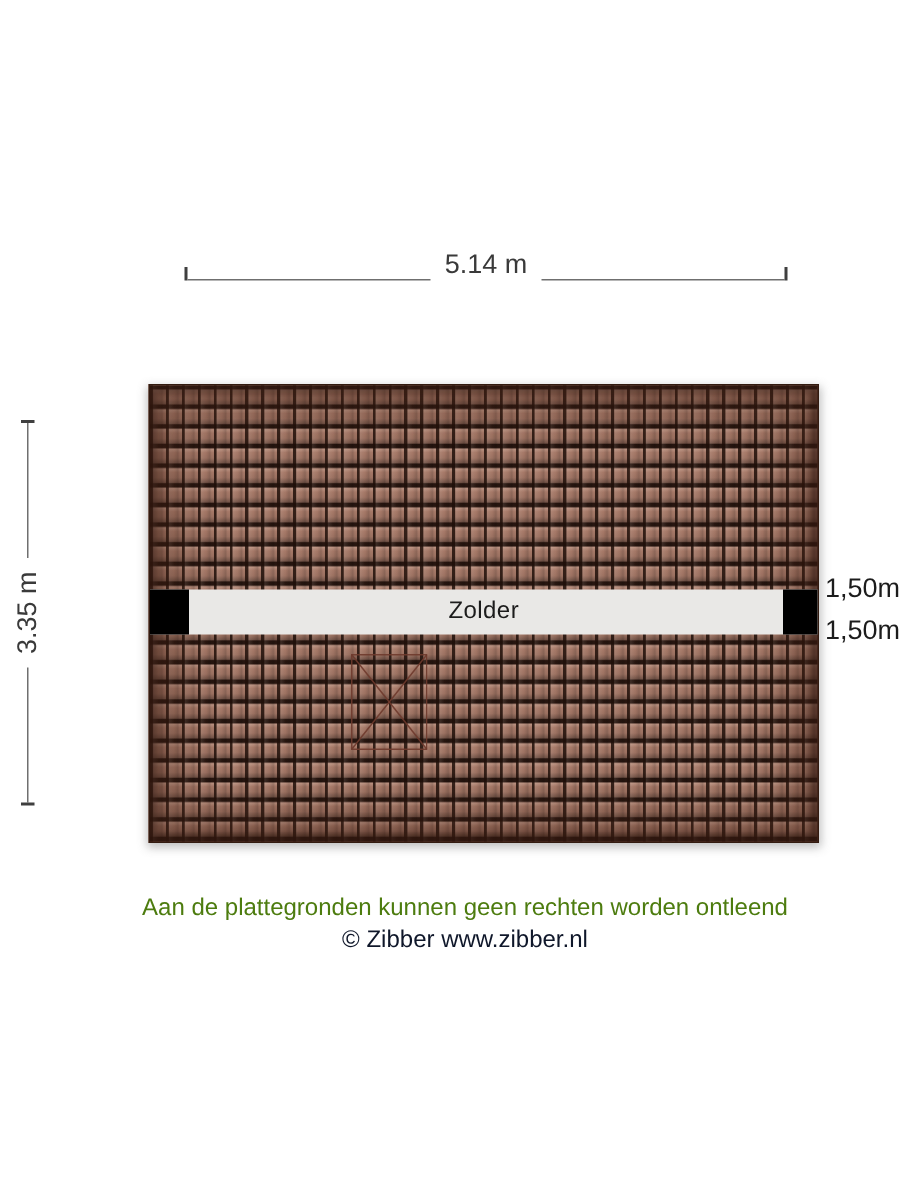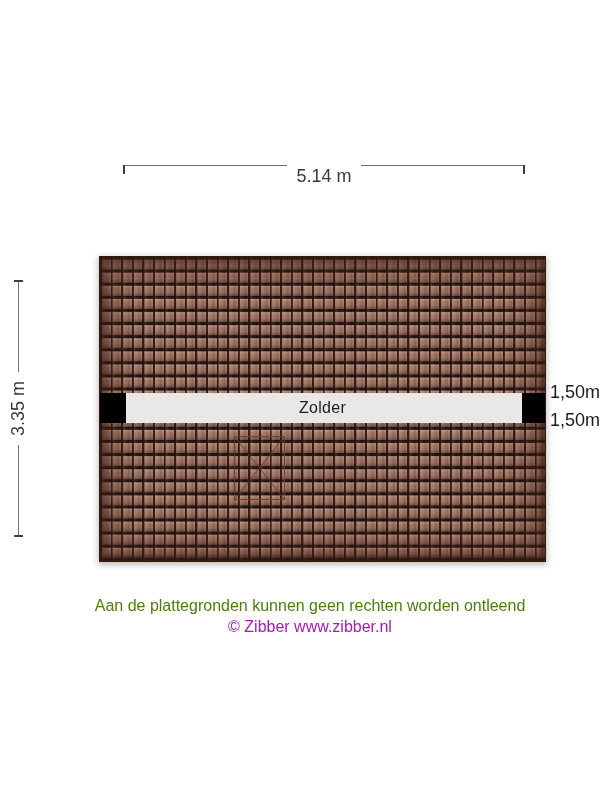"5.14 m" .hdim { align-items: flex-start -> flex-end }
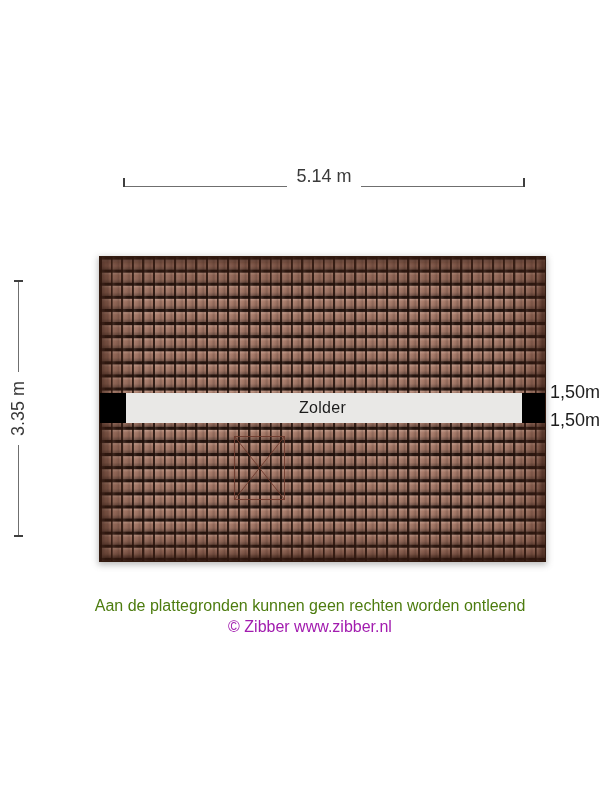"© Zibber www.zibber.nl" .footer .copyright { color: #a21caf -> #0f172a }
